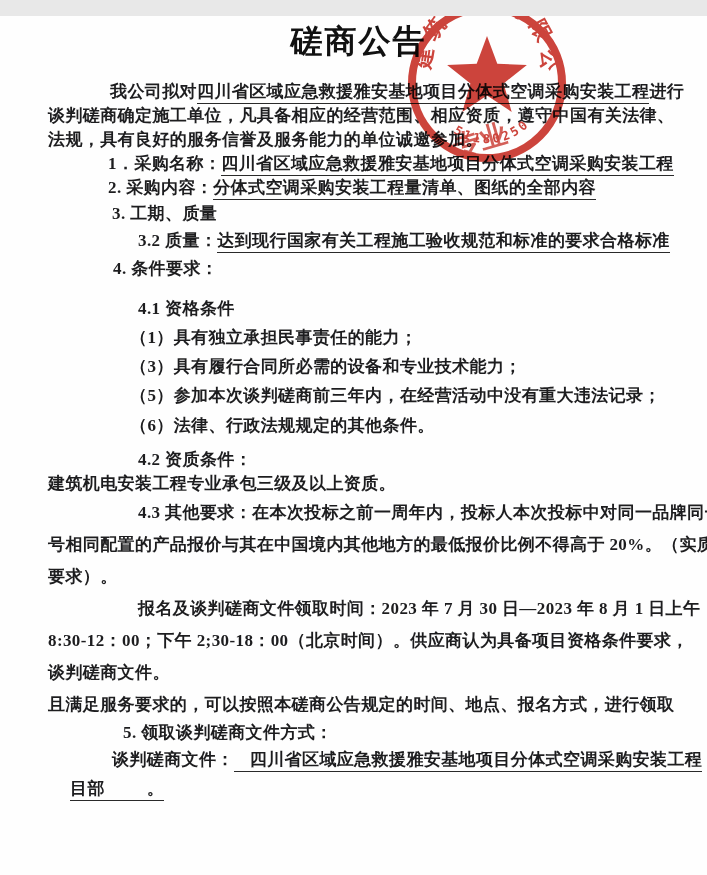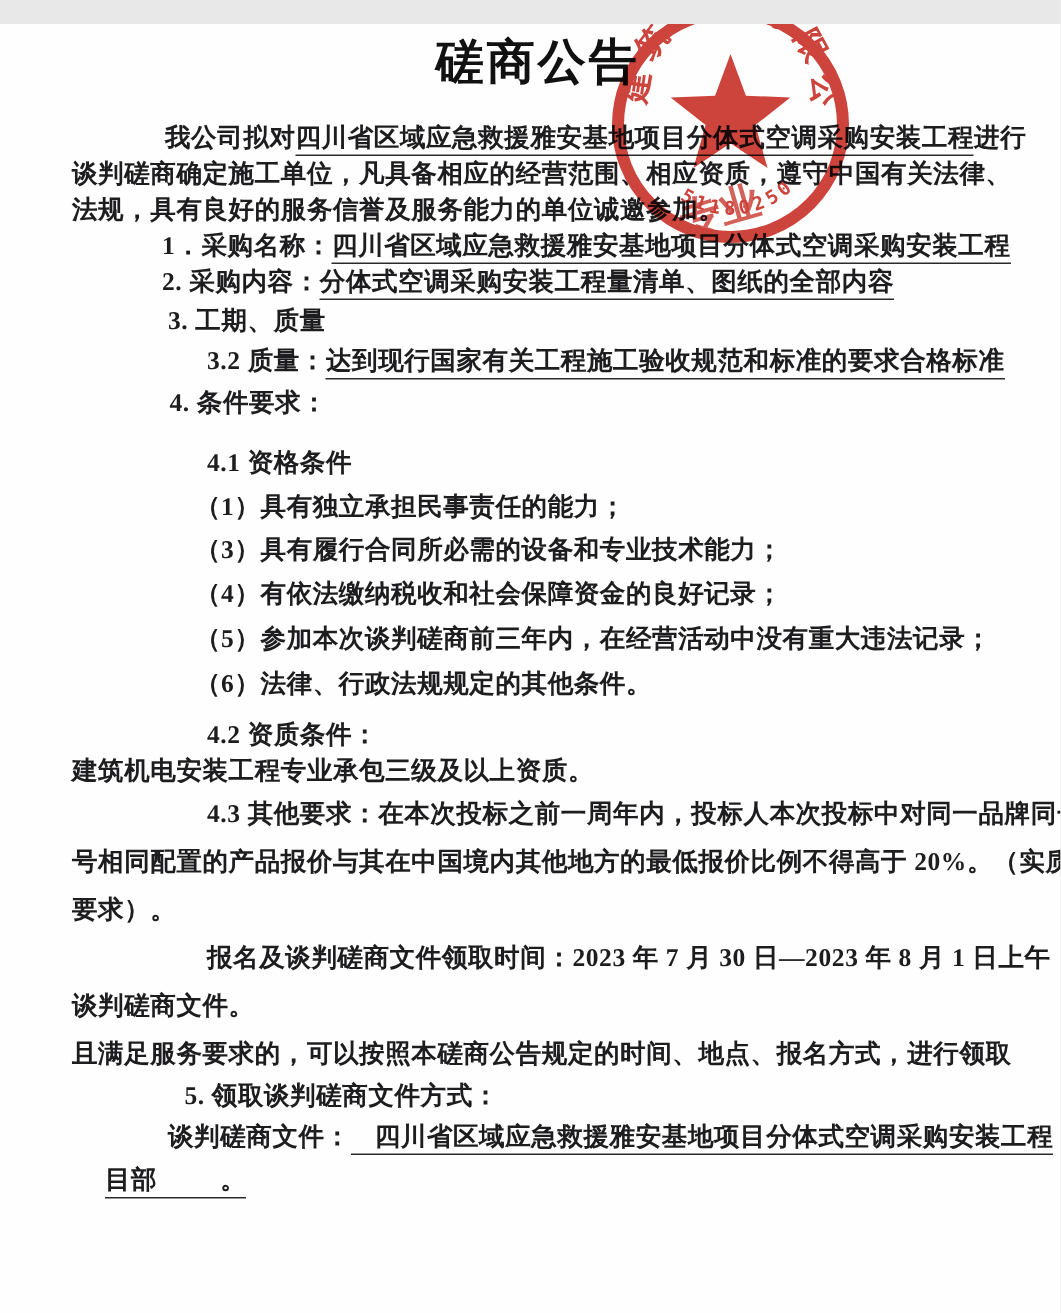"（4）有依法缴纳税收和社会保障资金的良好记录；" div.ln { html: <div>（4）有依法缴纳税收和社会保障资金的良好记录；</div> -> none }
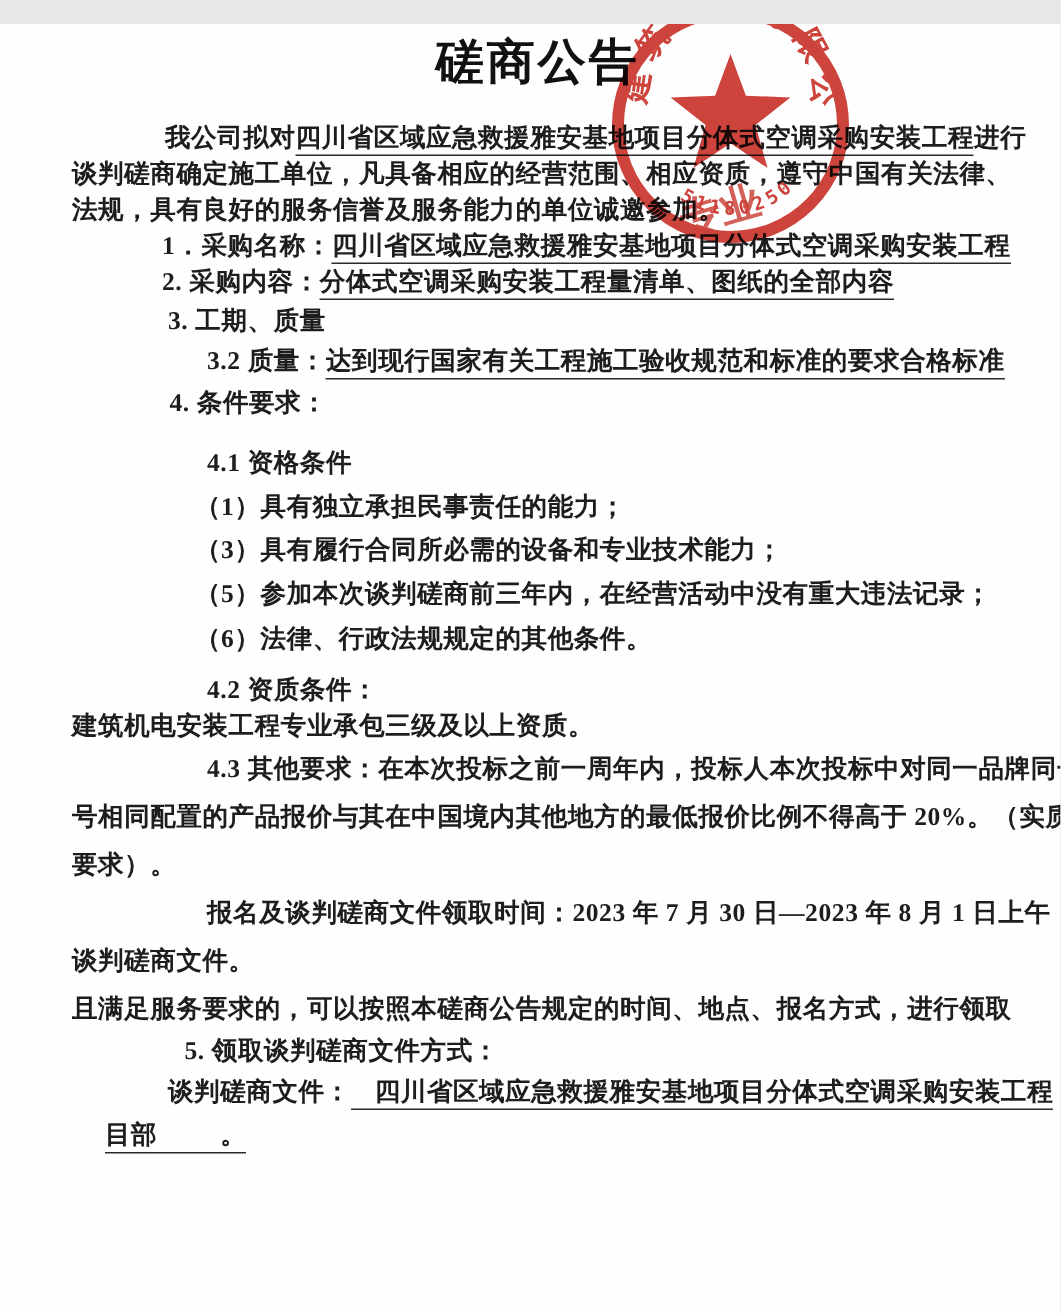"8:30-12：00；下午" div.ln { html: none -> <div>8:30-12：00；下午 2;30-18：00（北京时间）。供应商认为具备项目资格条件要求，</div> }
